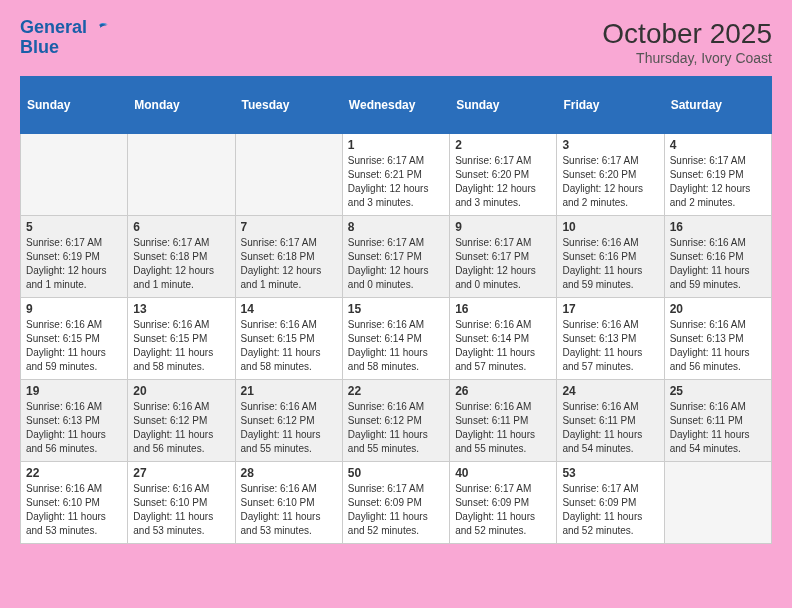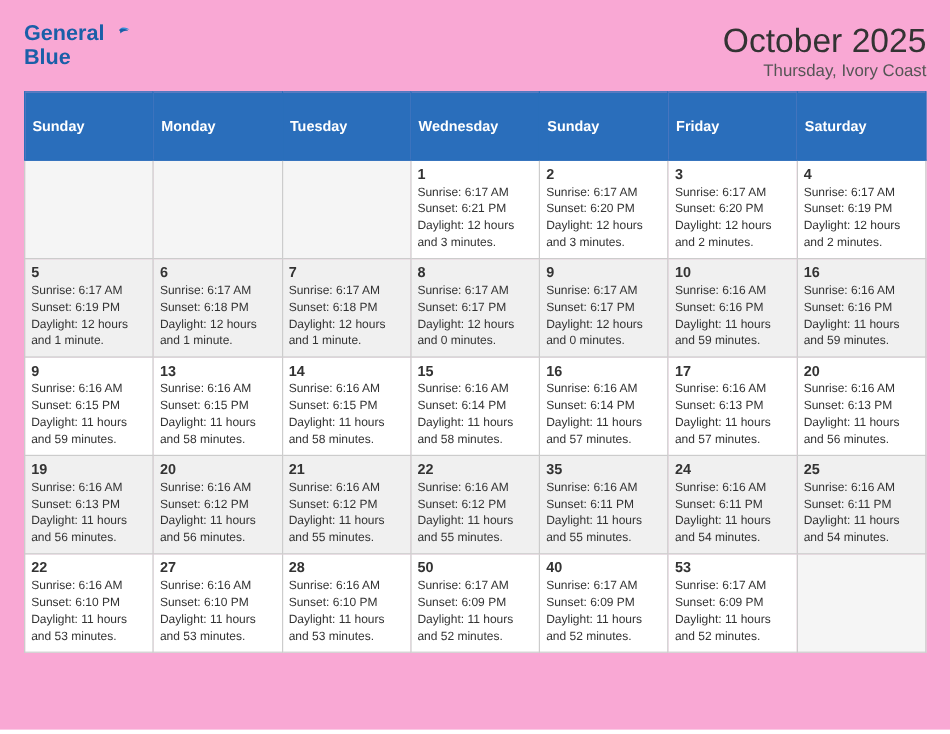"35" div.day-num { text: 35 -> 26 }
